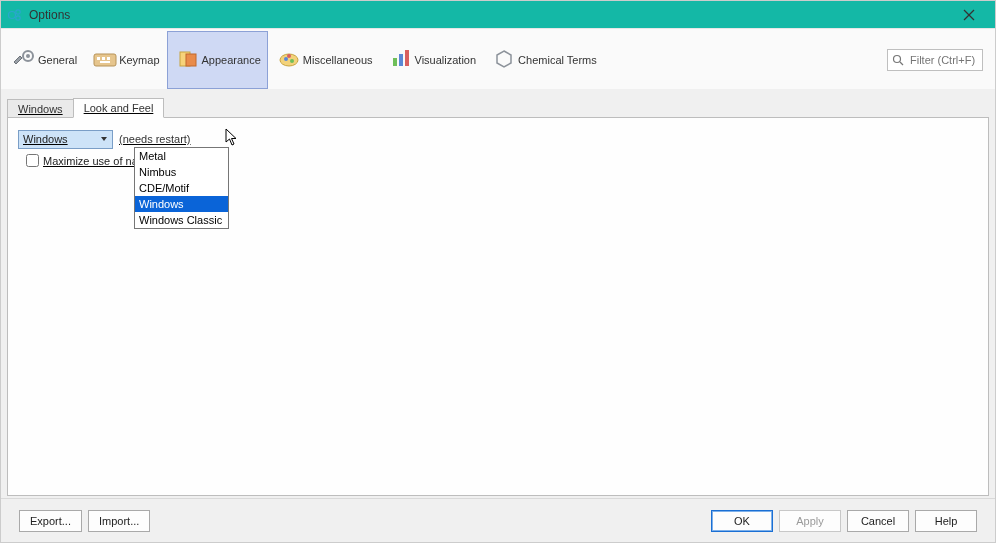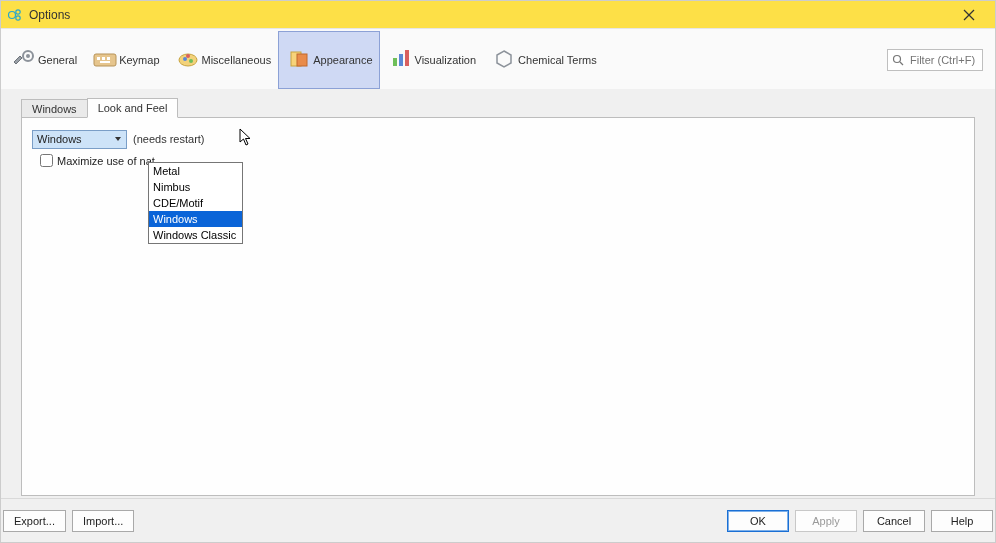"Options" .titlebar { background: #fde047 -> #14b8a6 }
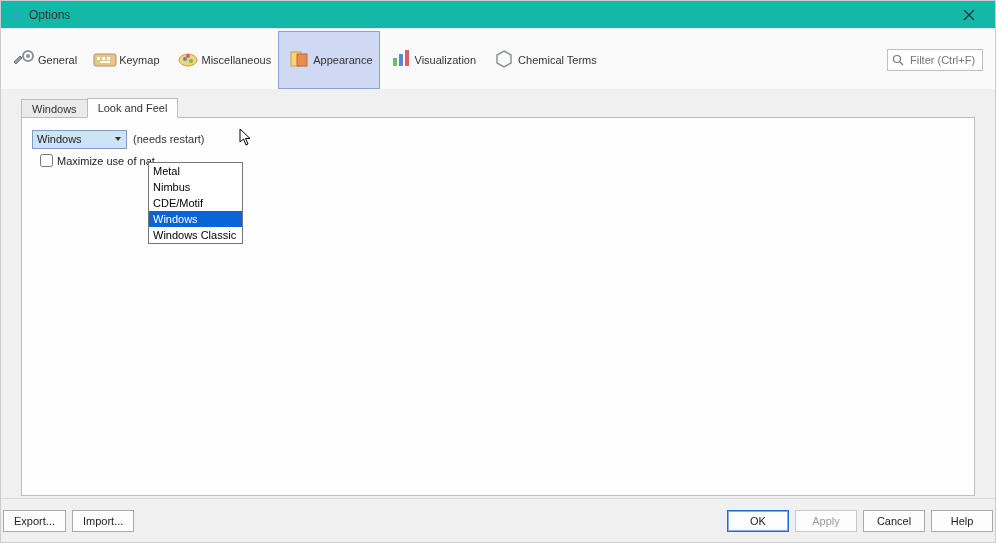"Miscellaneous" div.tool-item { order: before "Appearance" -> after "Appearance" }
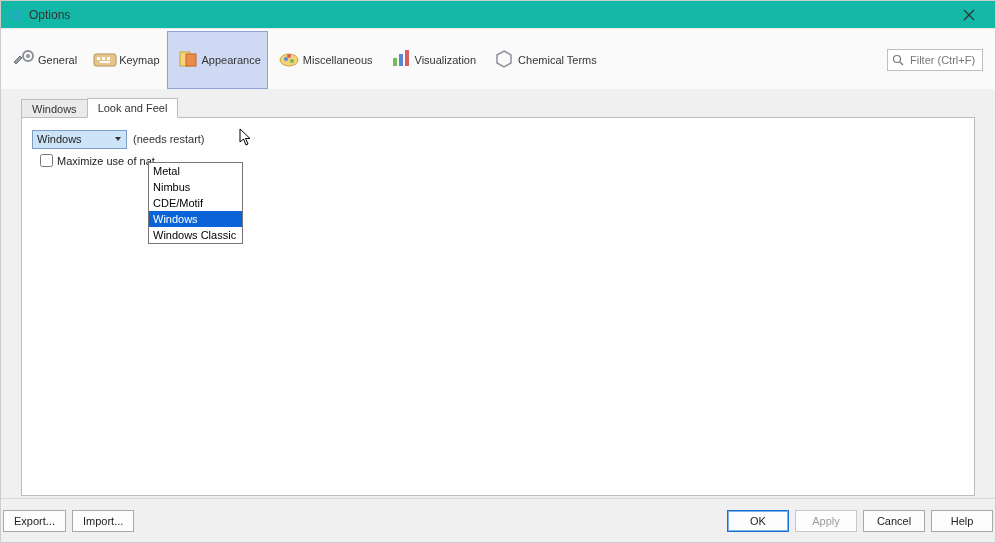"Windows" .body-area { padding: 4px 20px -> 4px 6px; text-decoration: none -> underline }
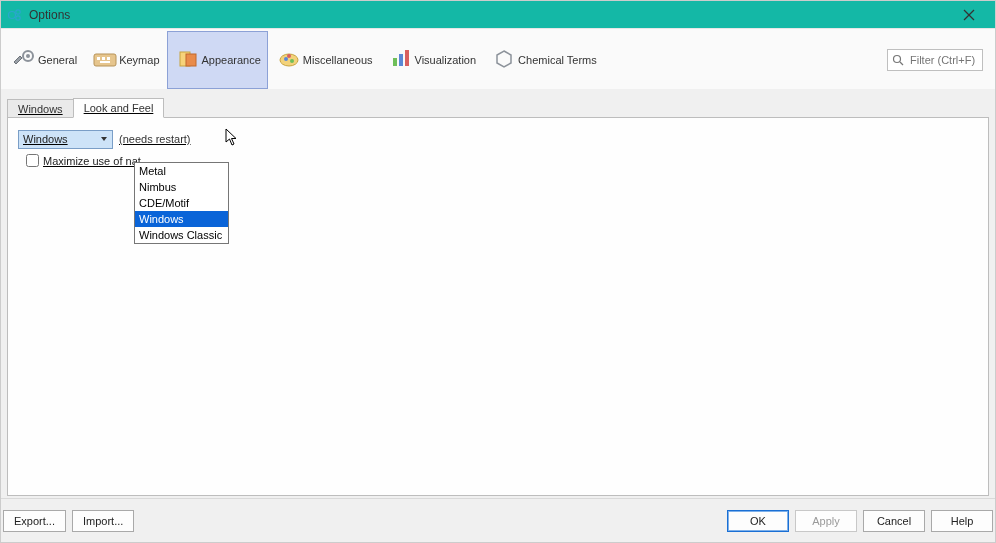"Metal" .dropdown-list { top: 44px -> 29px }
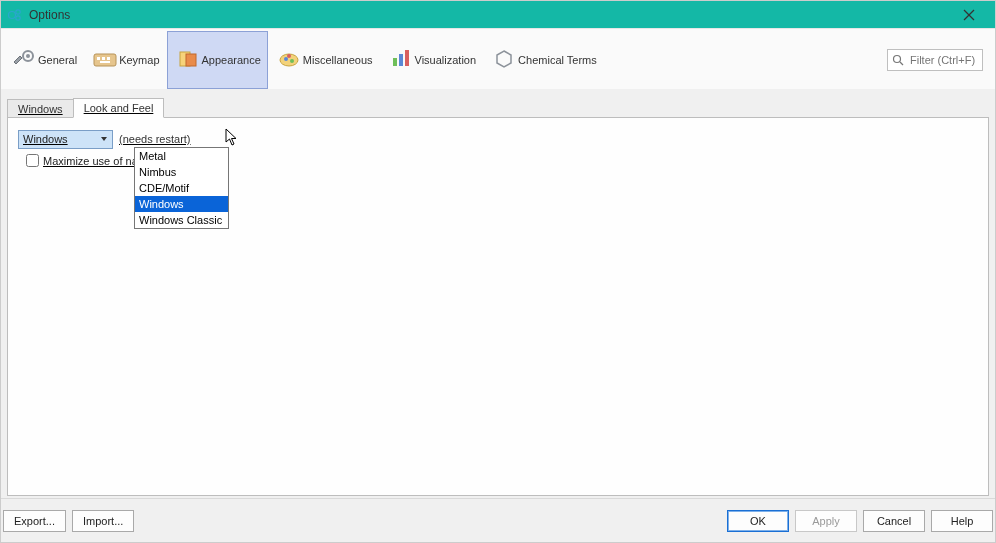"Export..." .button-bar { padding: 0 2px -> 0 18px }
